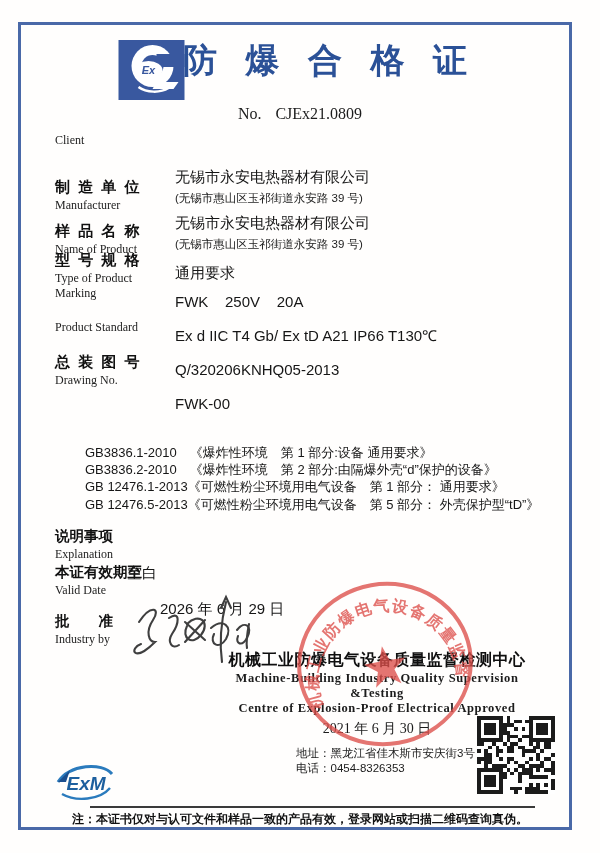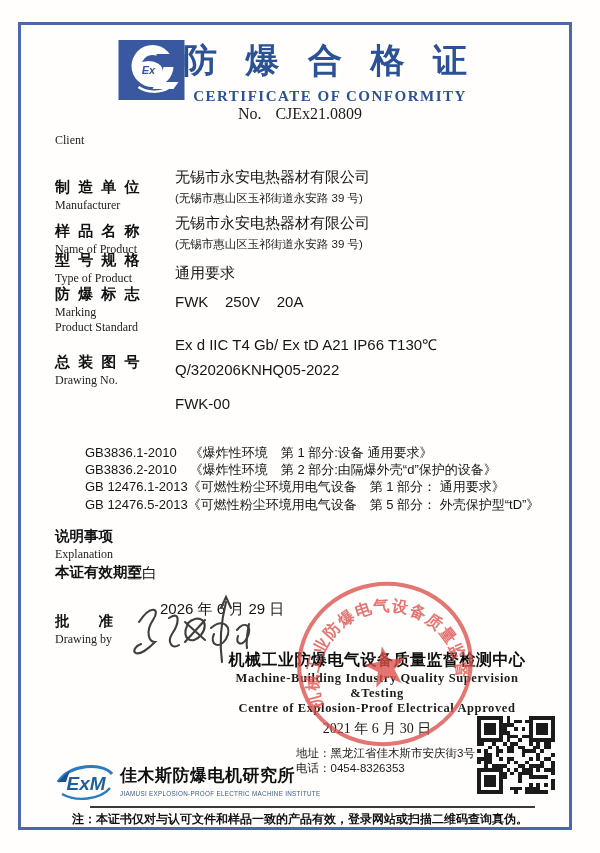"CERTIFICATE OF CONFORMITY" div.title-en { html: <div>CERTIFICATE OF CONFORMITY</div> -> none }
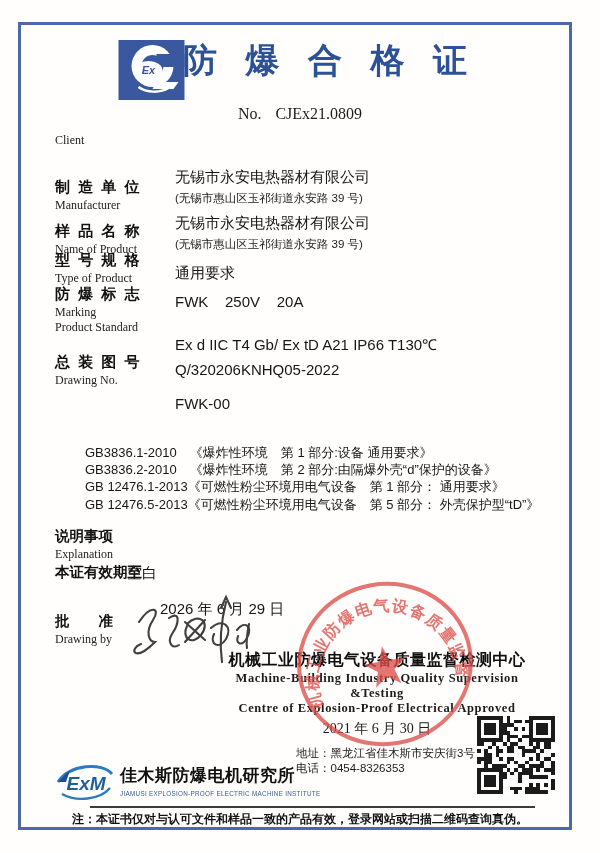"防 爆 标 志" div.zh { html: <div>防 爆 标 志</div> -> none }
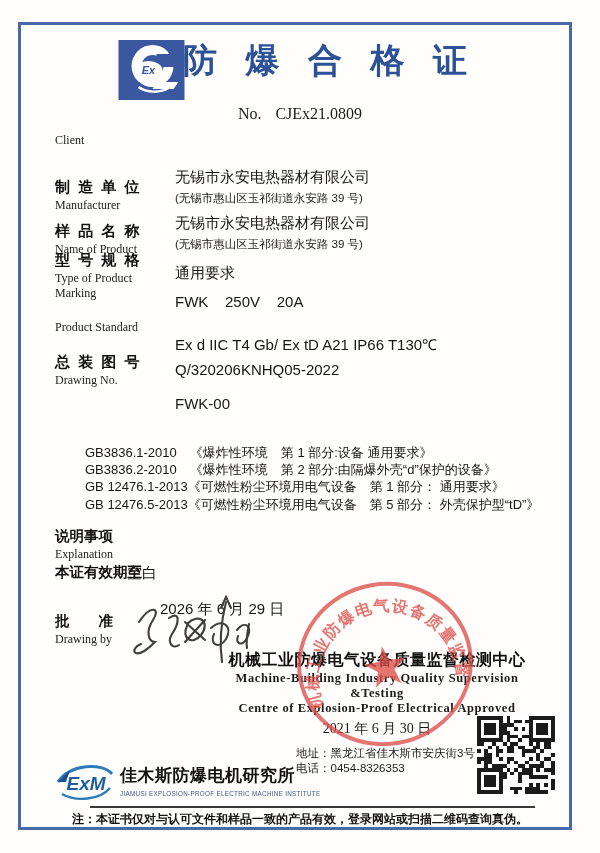"Ex d IIC T4 Gb/" div.vmain { margin-top: 13px -> 4px }
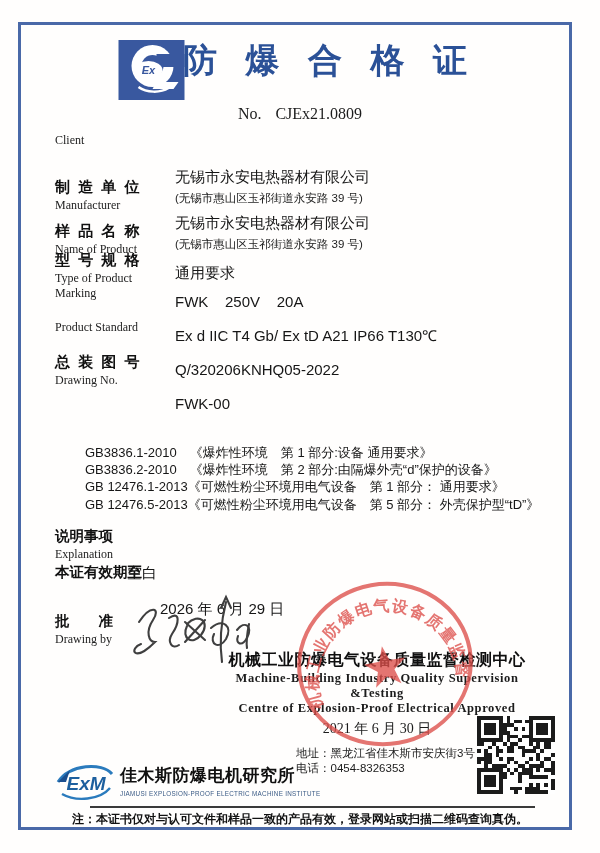"Q/320206KNHQ05-2022" div.vmain { text: Q/320206KNHQ05-2022 -> Q/320206KNHQ05-2013 }
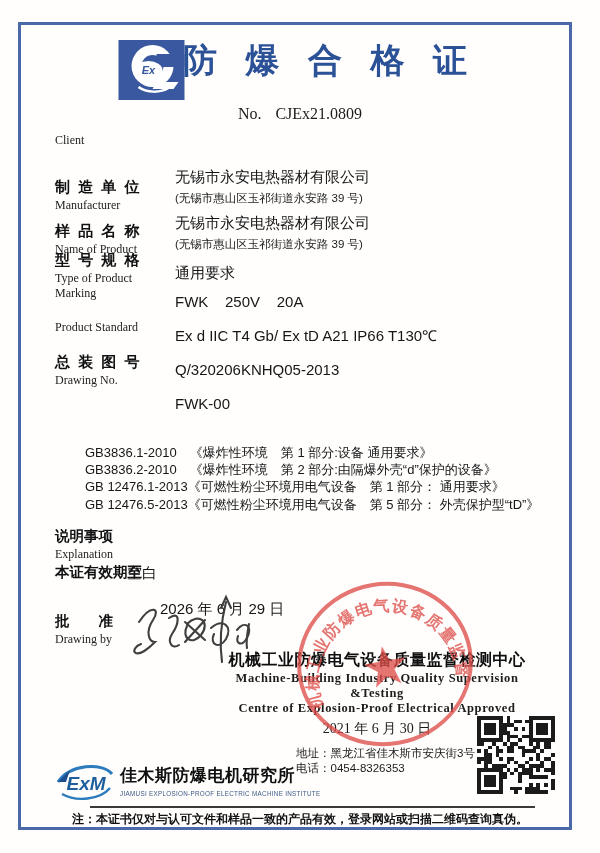"Valid Date" div.en { html: none -> <div>Valid Date</div> }
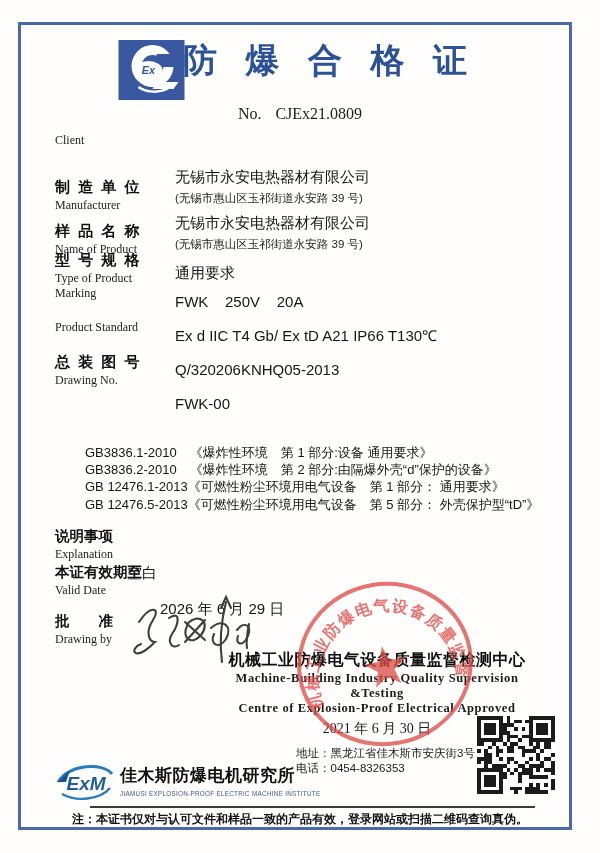"Drawing by" div.en { text: Drawing -> Industry }
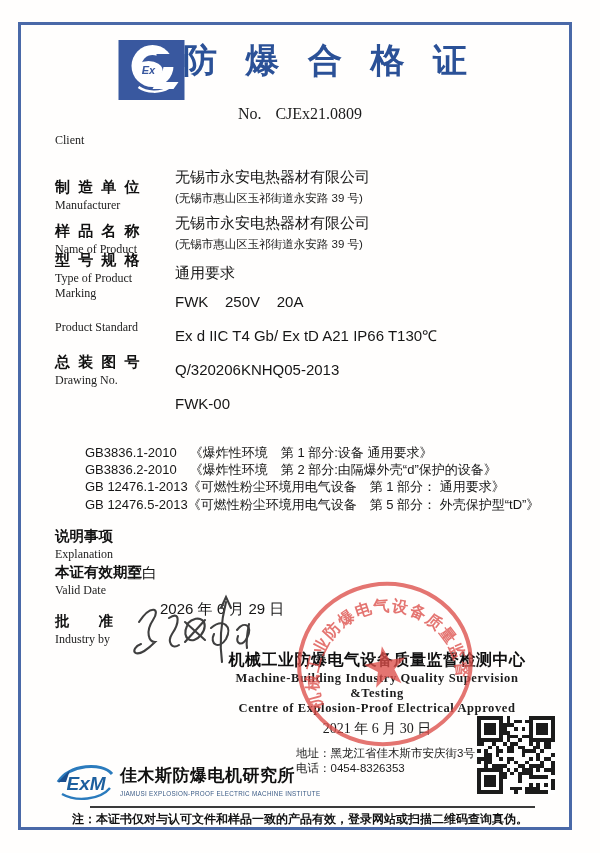"佳木斯防爆电机研究所" div.inst-name { html: <div> <div>佳木斯防爆电机研究所</div> <div>JIAMUSI EXPLOSION-PROOF ELECTRIC MACHINE INSTITUTE</div> </div> -> none }
